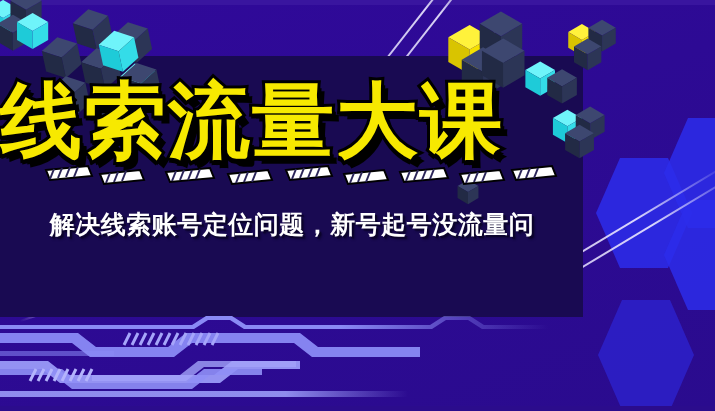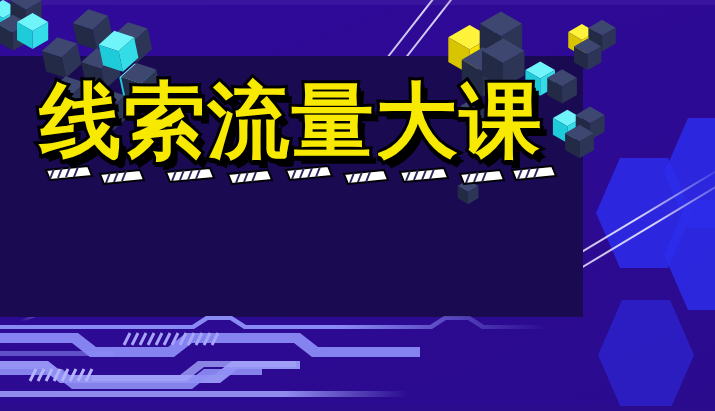"线索流量大课" .title-wrap { text-align: center -> left }
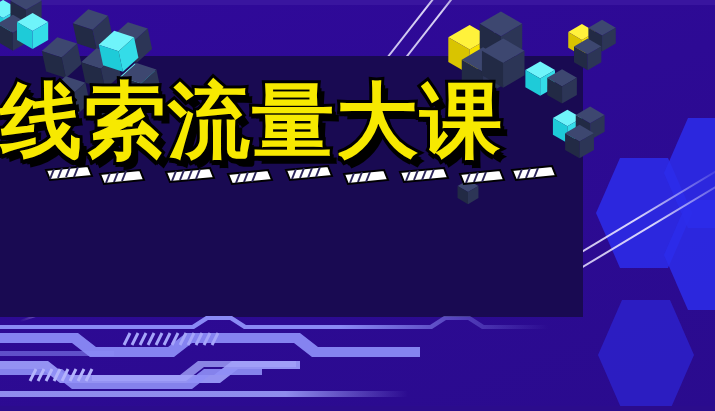"解决线索账号定位问题，新号起号没流量问" div.subtitle { html: none -> <div>解决线索账号定位问题，新号起号没流量问</div> }
